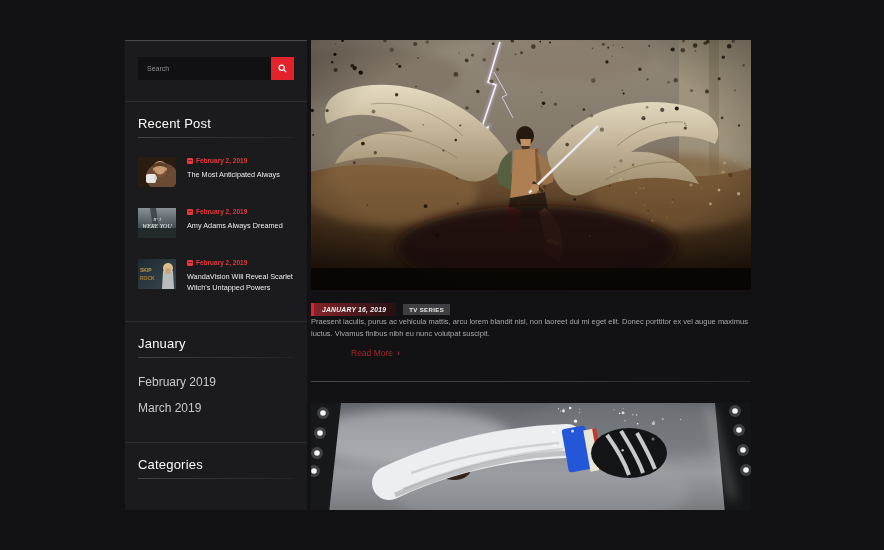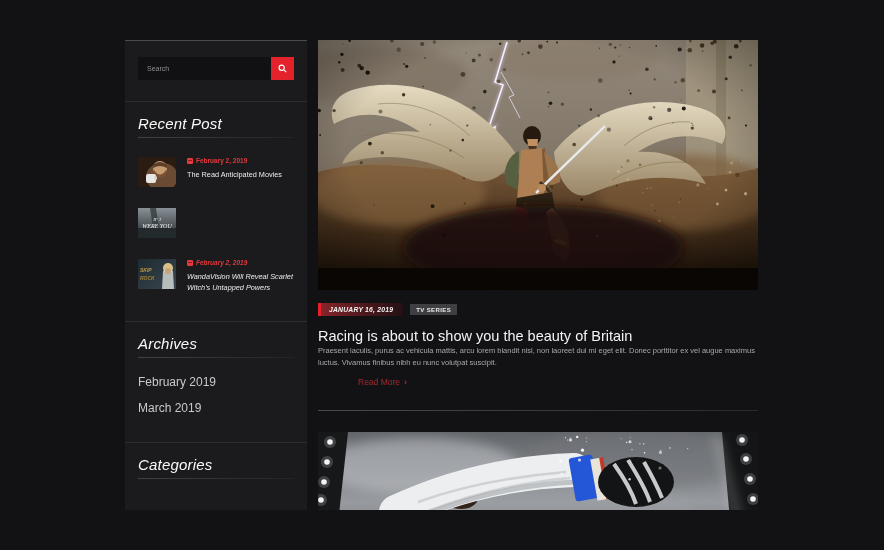"Search" .page { gap: 11px -> 4px }
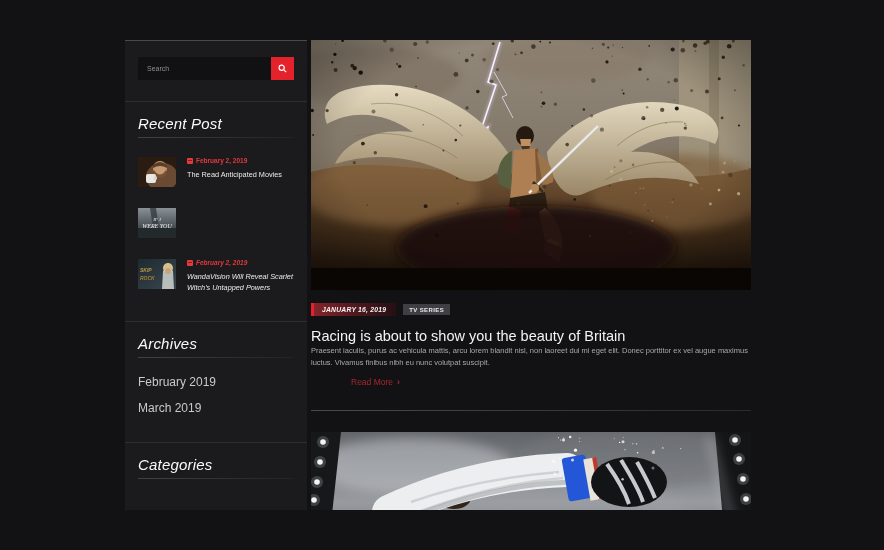"Recent Post" .widget-title { font-size: 15px -> 13px; font-style: italic -> none }
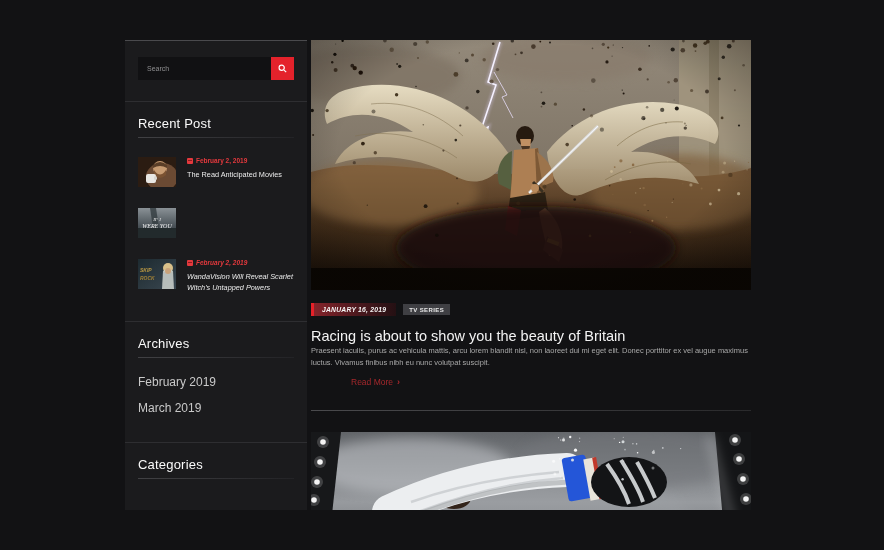"The Read Anticipated Movies" div.rpost-title { text: Read Anticipated Movies -> Most Anticipated Always }
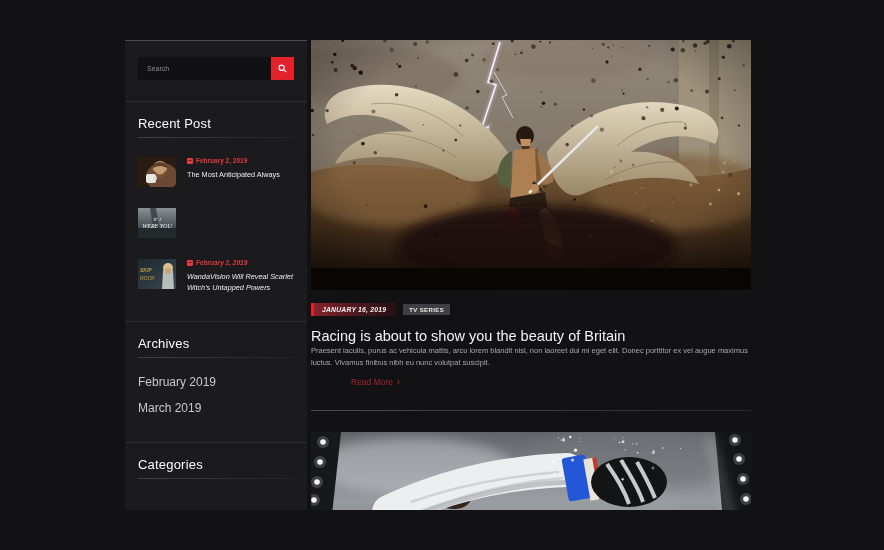"Amy Adams Always Dreamed" div.rpost-meta { html: none -> <div> <div> <span></span> <span>February 2, 2019</span> </div> <div>Amy Adams Always Dreamed</div> </div> }
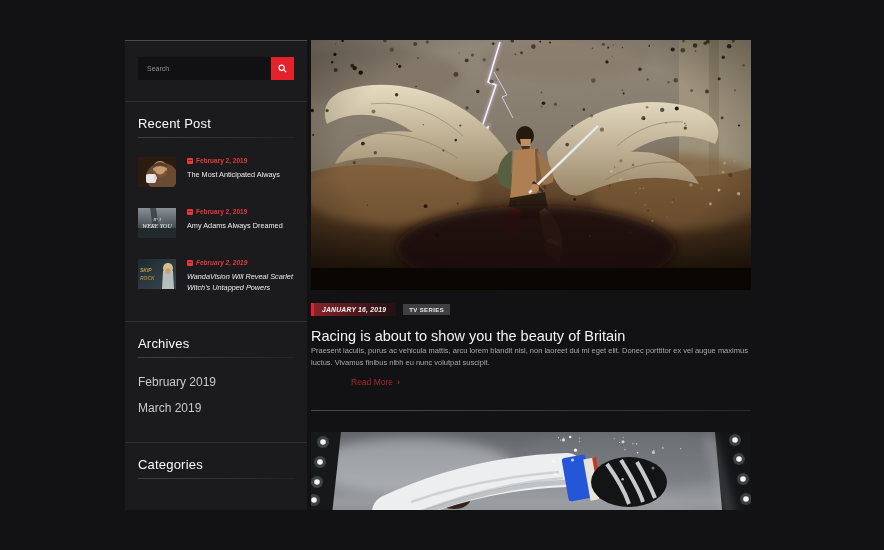"WandaVision Will Reveal Scarlet Witch's" .rpost:last-child { font-style: italic -> none }
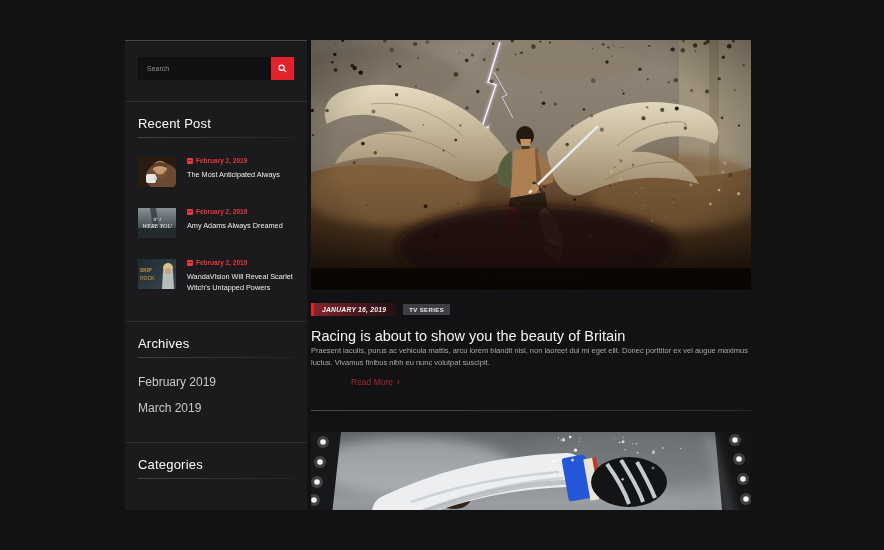"Archives" h3.widget-title { text: Archives -> January }
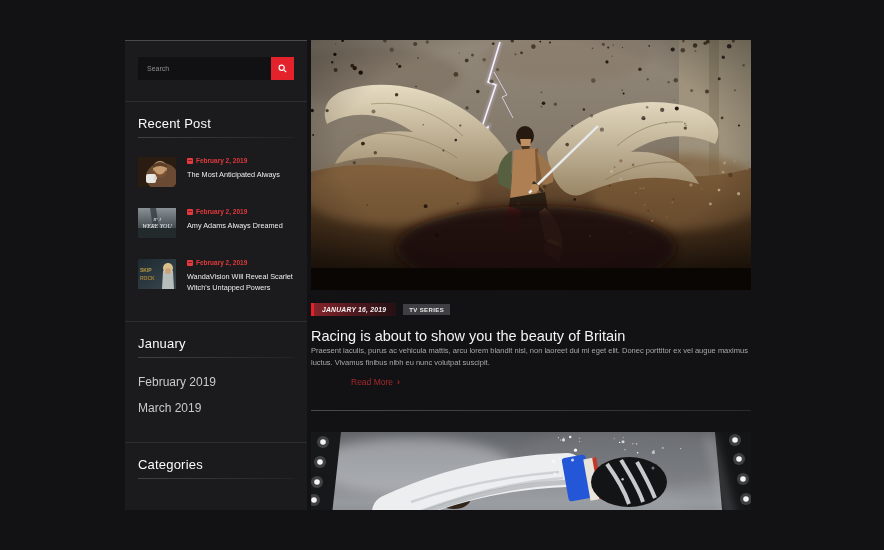"Racing is about to show" h1.post-title { html: <h1>Racing is about to show you the beauty of Britain</h1> -> none }
